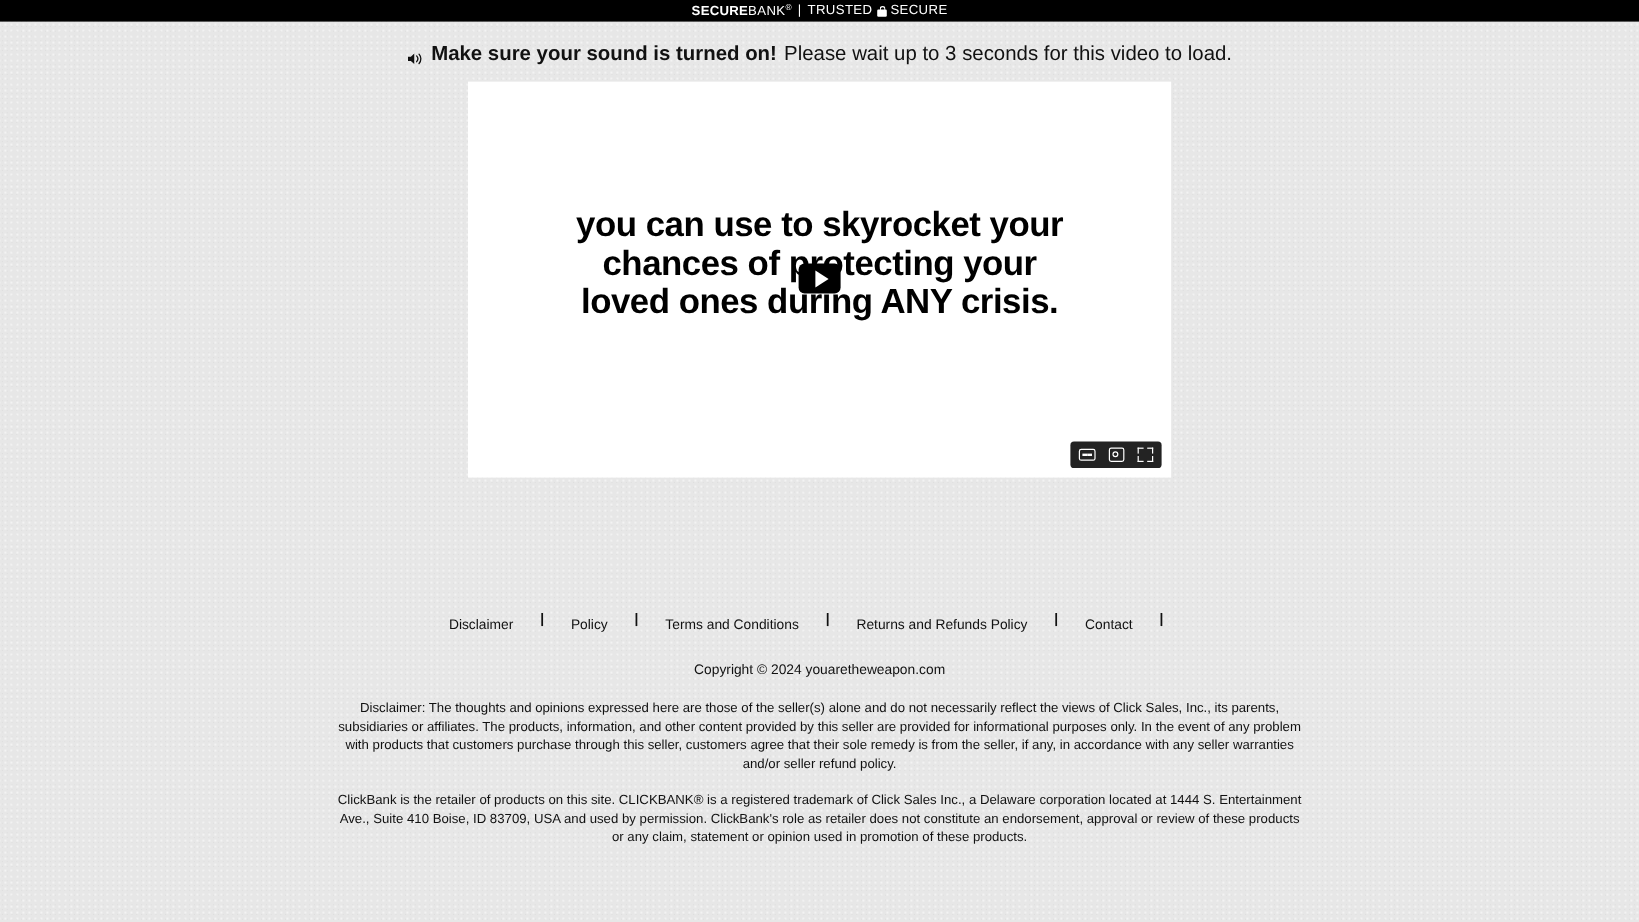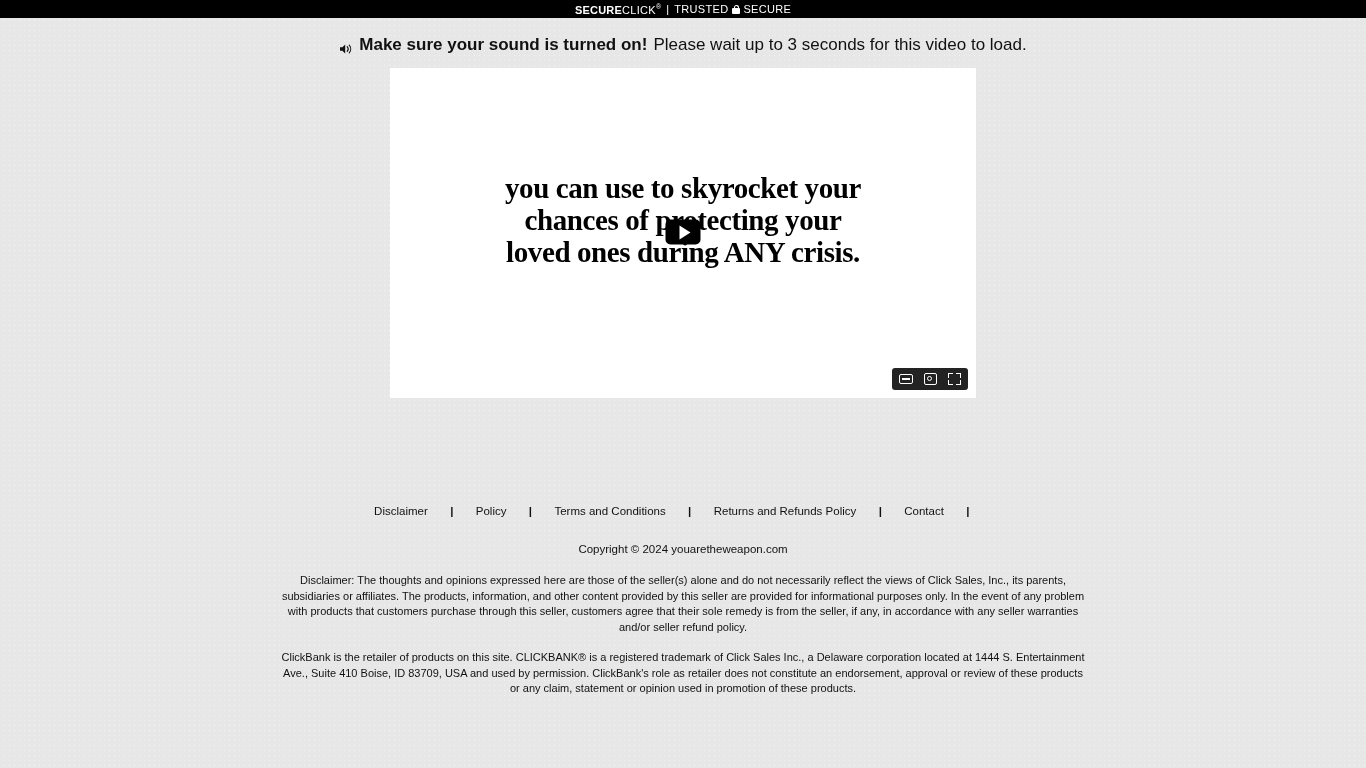"CLICK" span.cb-trusted { text: CLICK -> BANK }
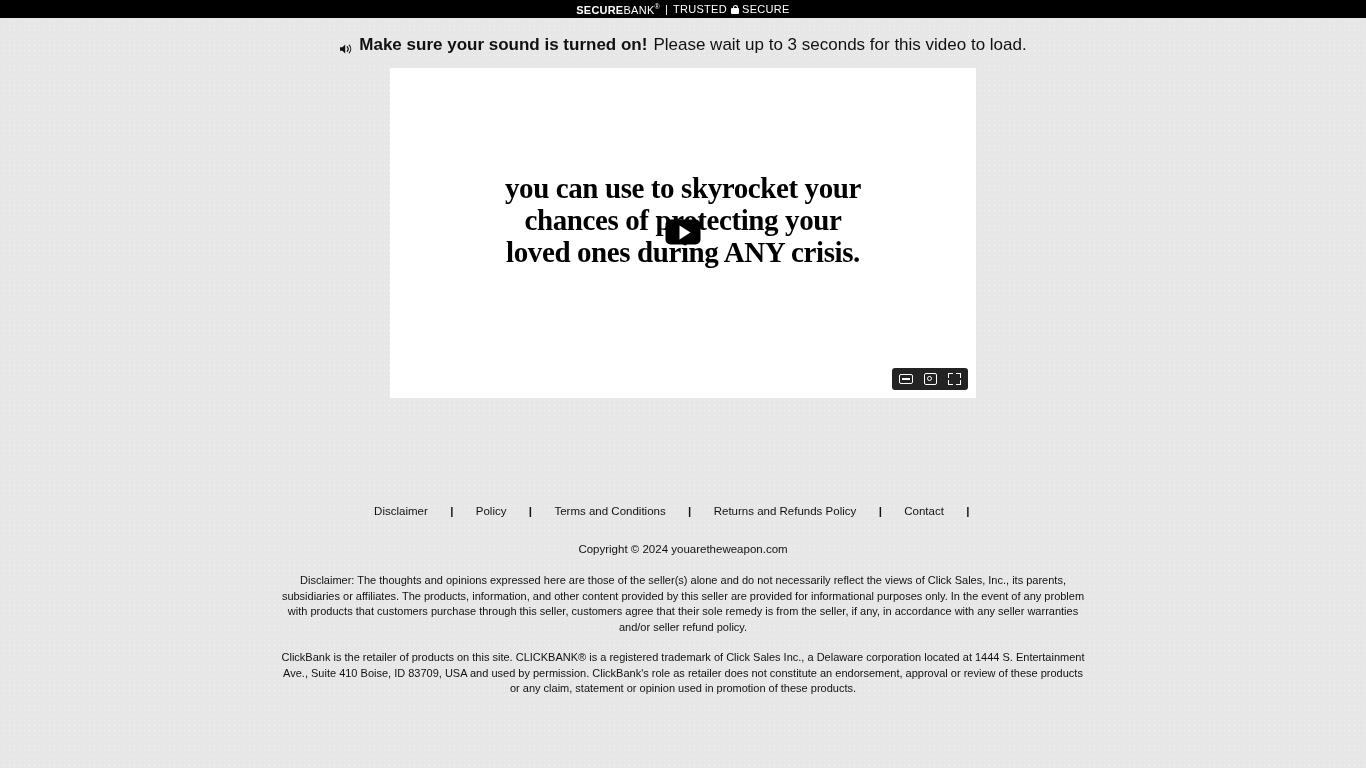"you can use to skyrocket" .video-text { font-family: Liberation Serif, serif -> Liberation Sans, sans-serif }
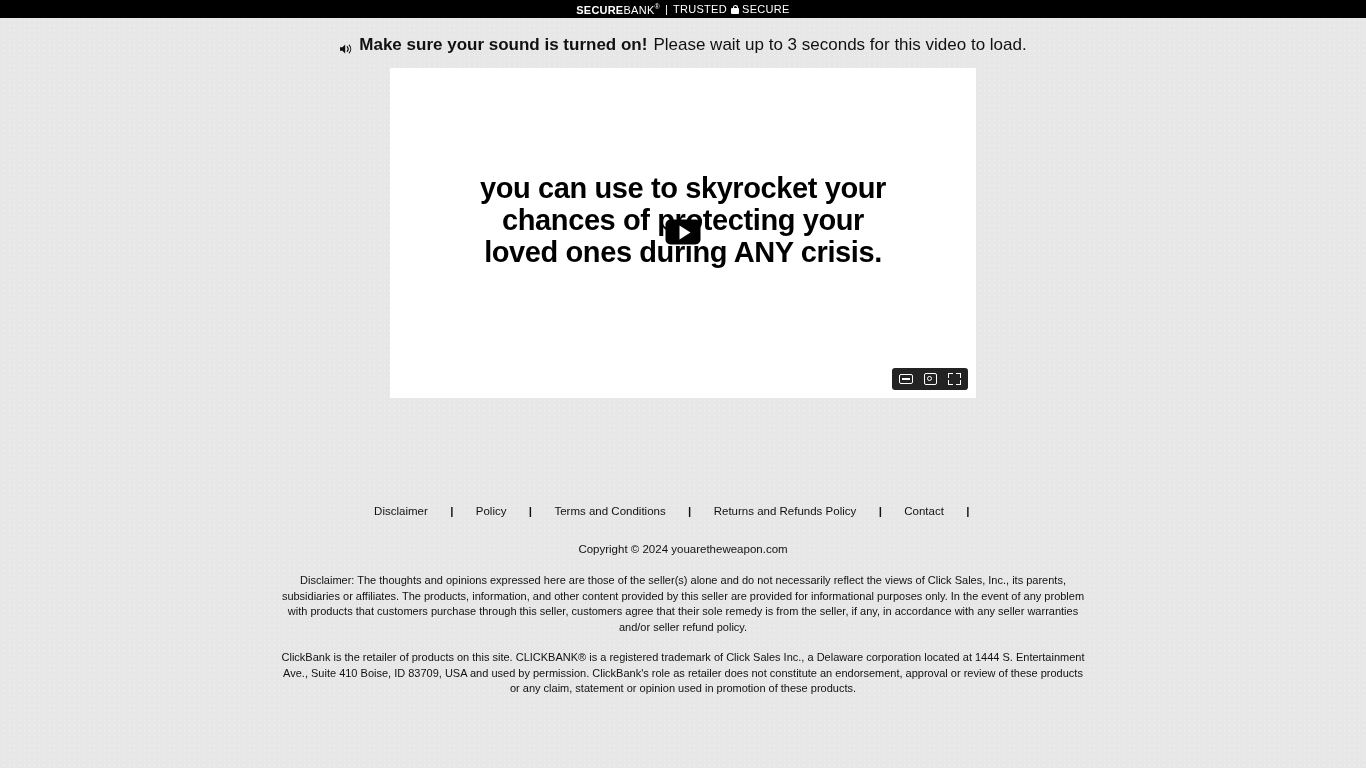"Disclaimer" .footer-nav a { margin-top: none -> 10px }
